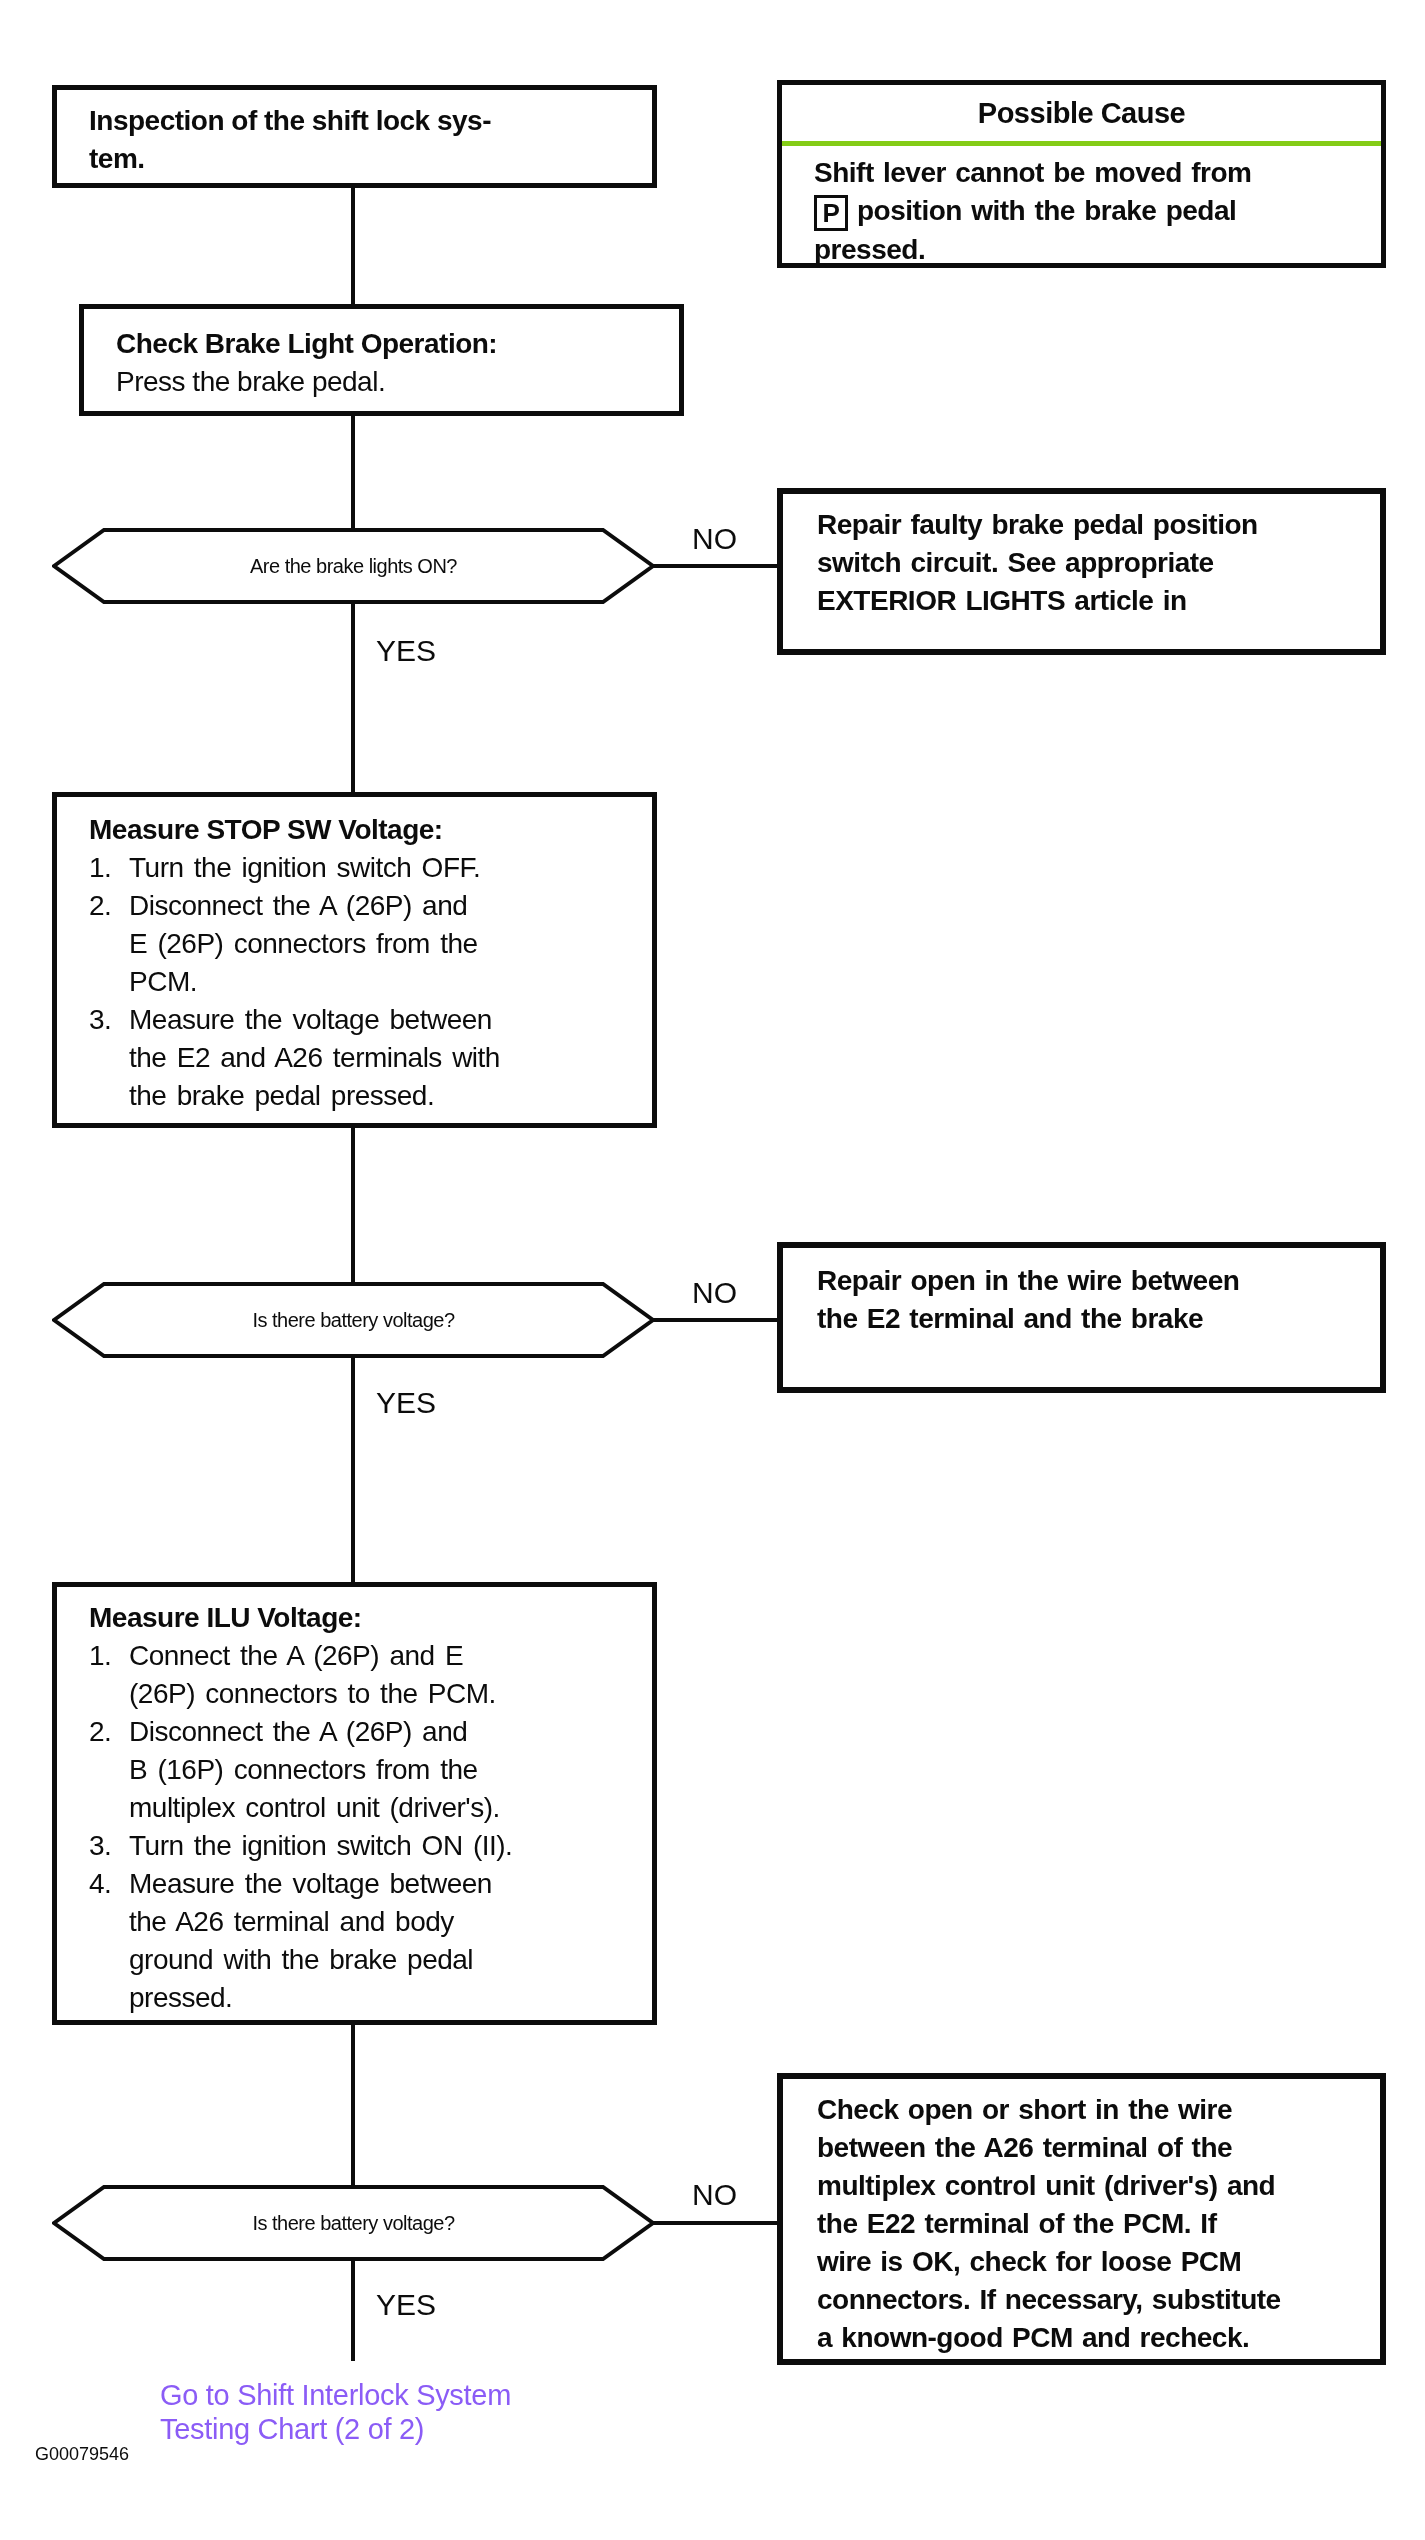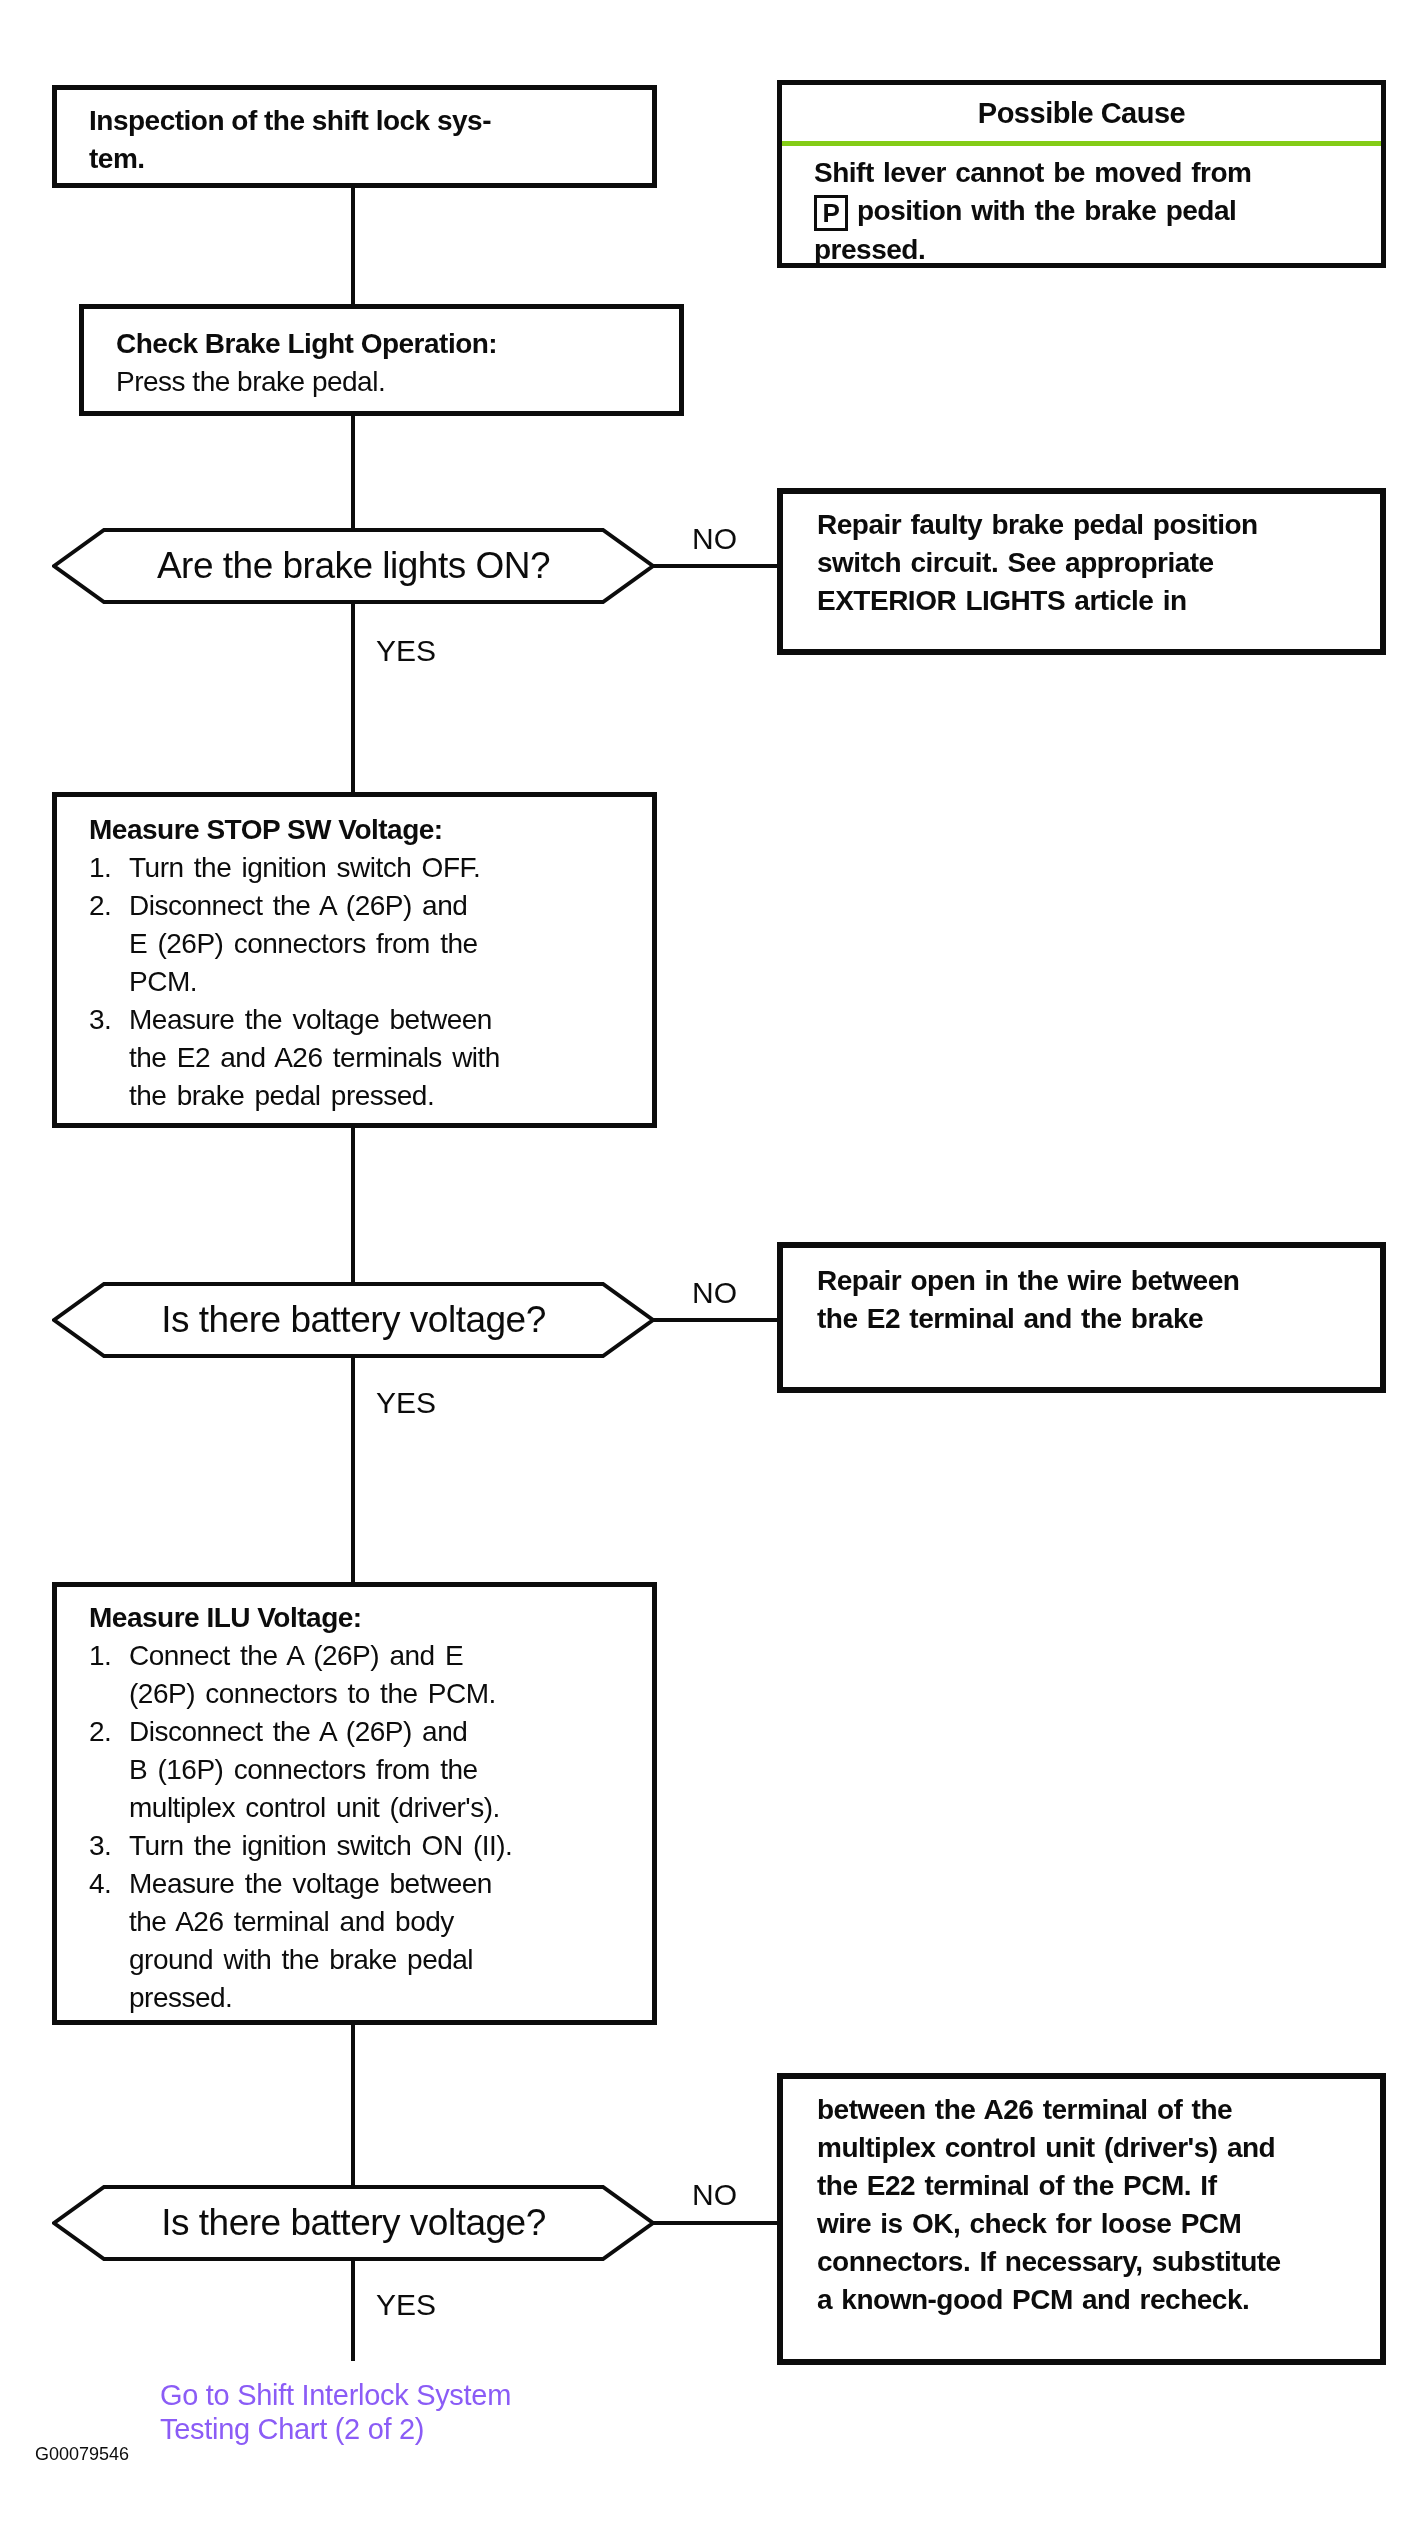"Are the brake lights ON?" .hex .q { font-size: 37px -> 20px }
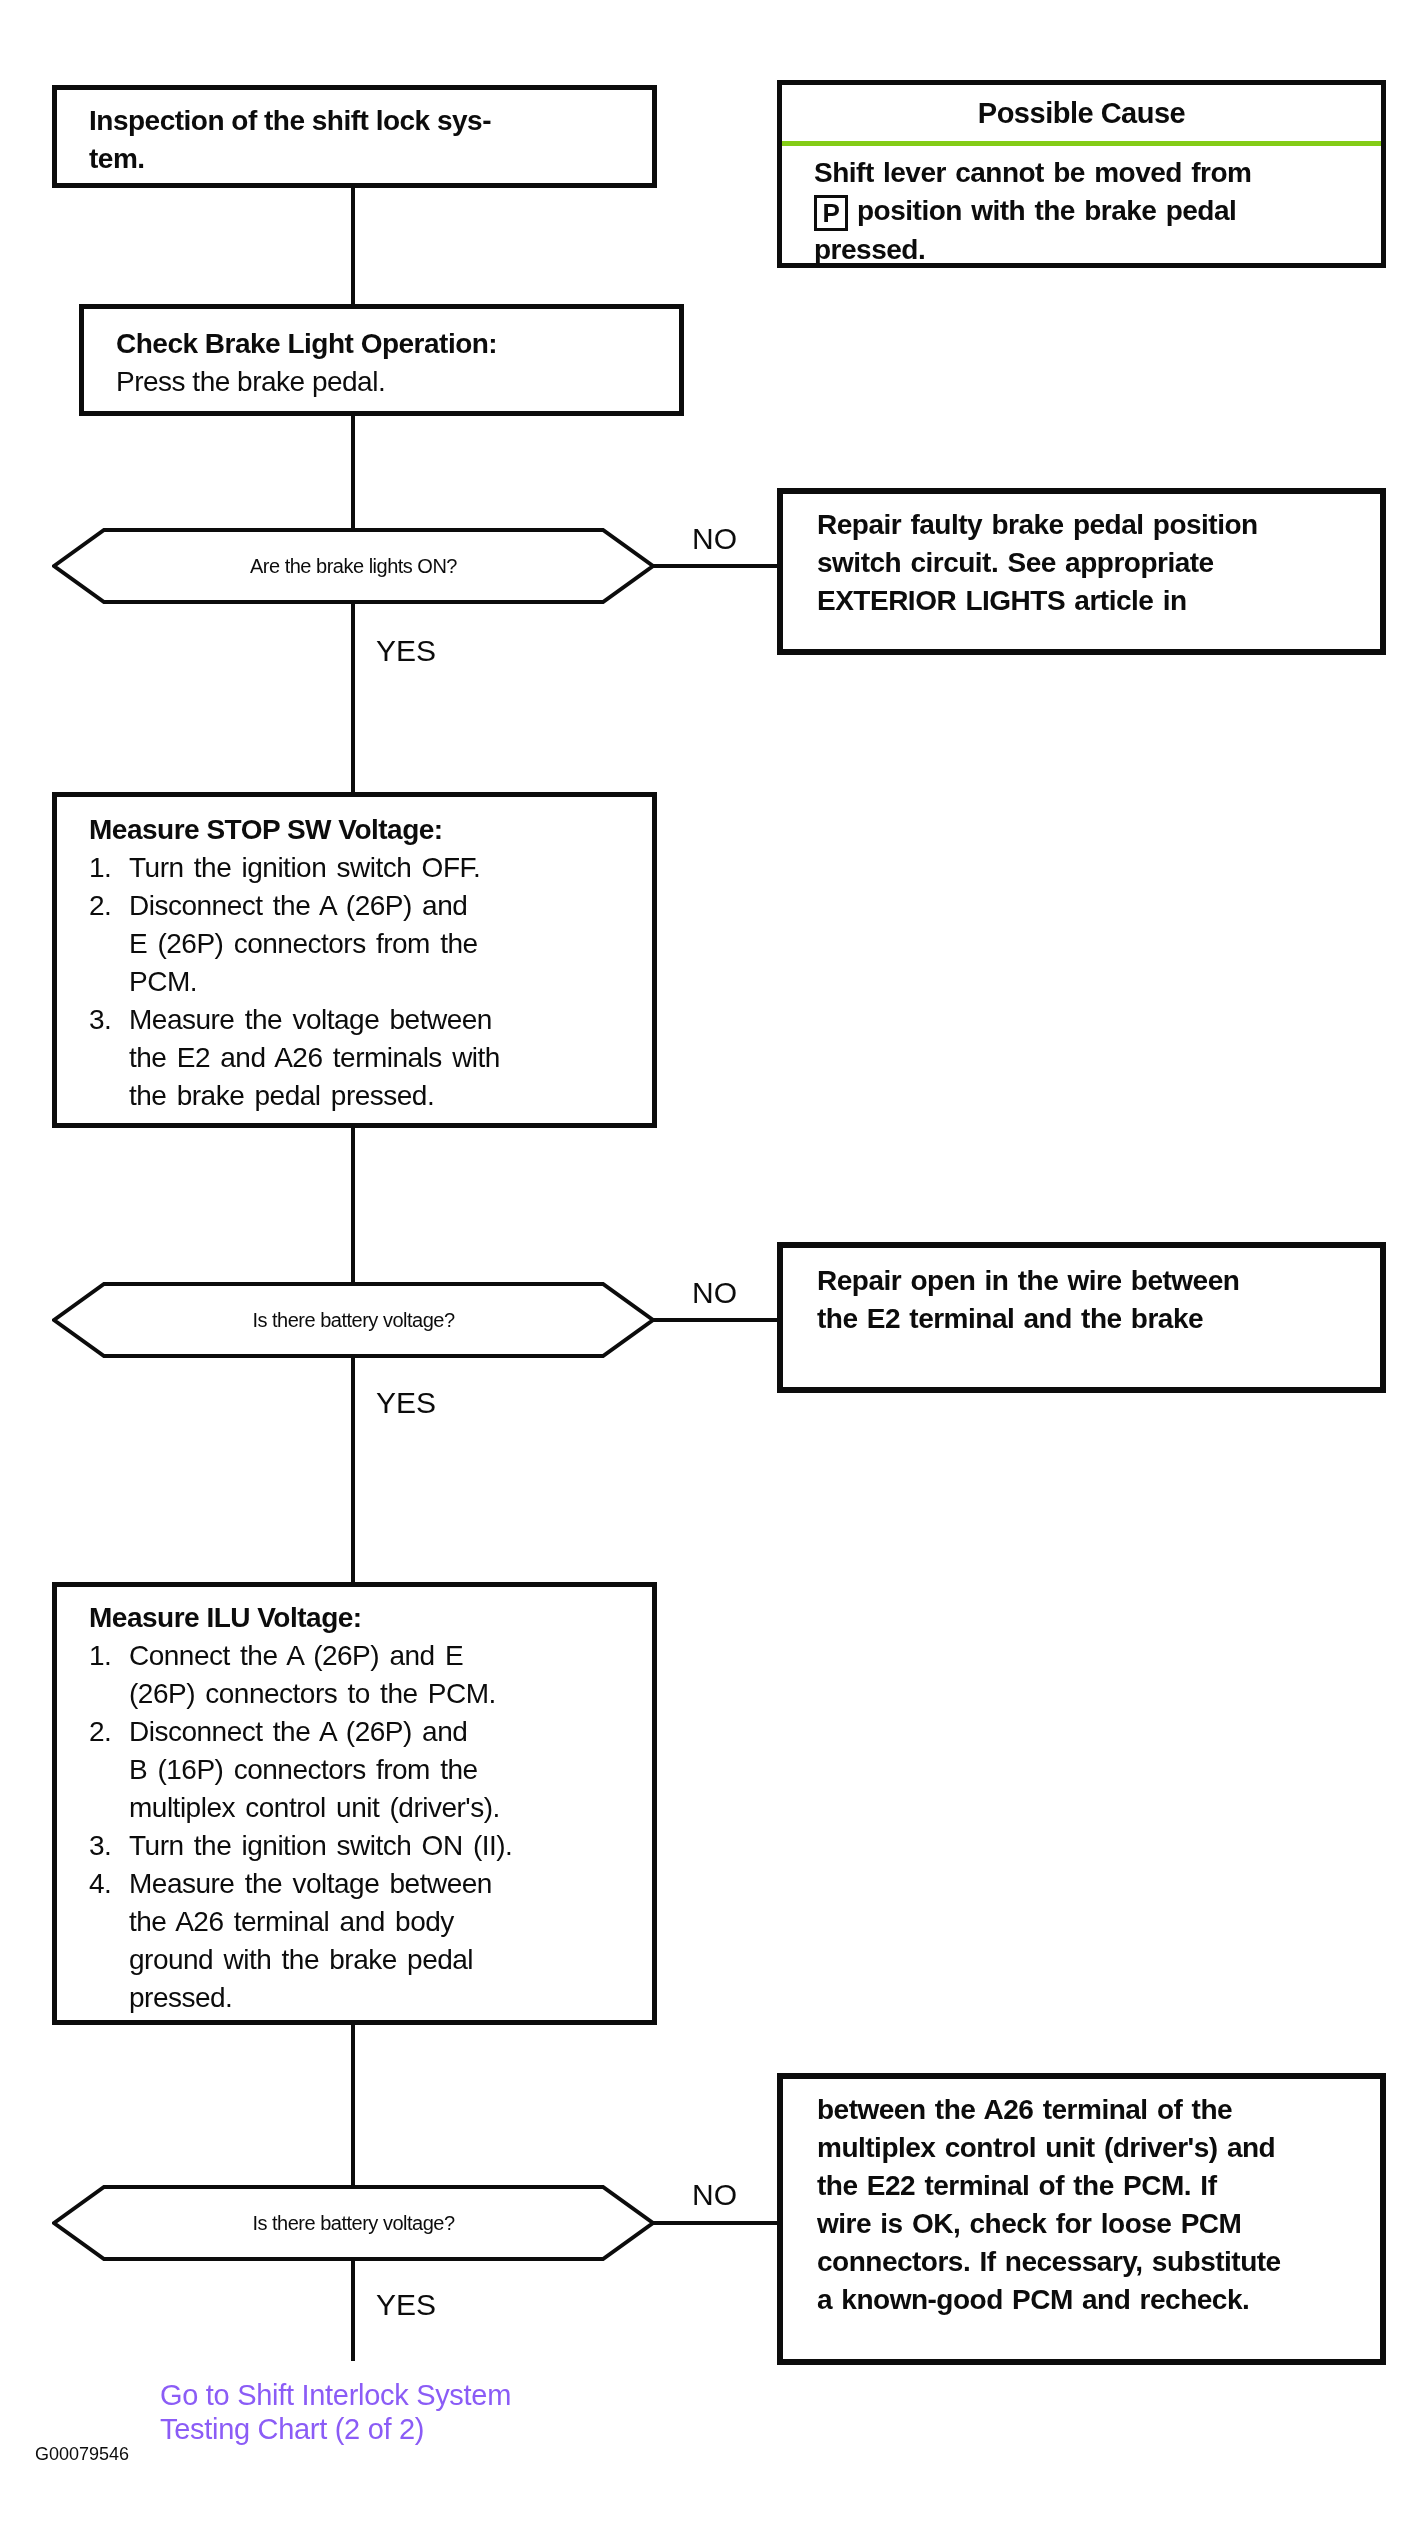"Check open or short in" div.line { html: none -> <div>Check open or short in the wire</div> }
